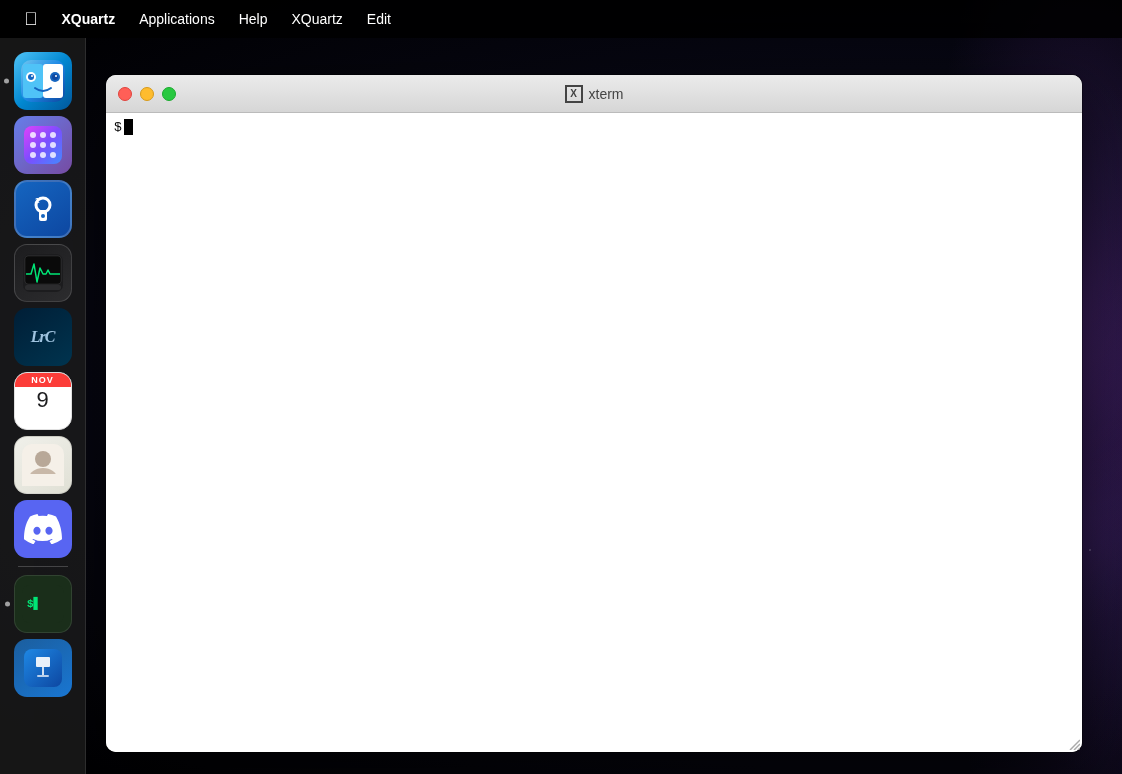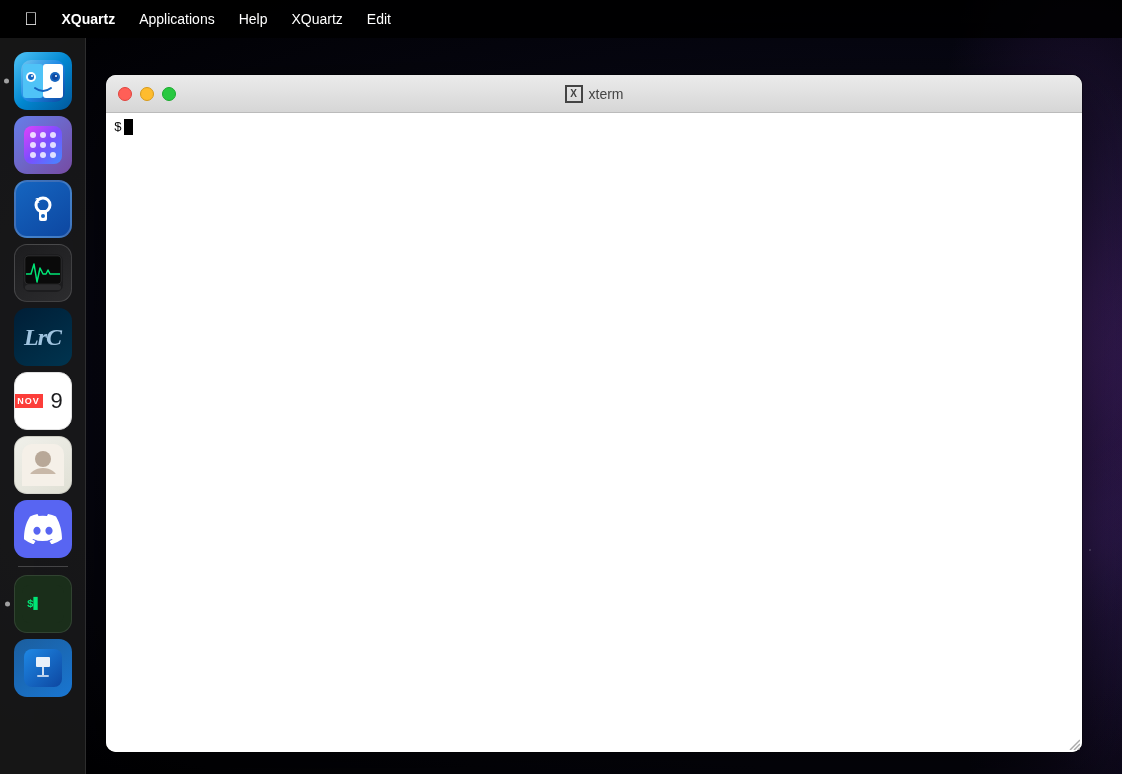"LrC" div { font-size: 24px -> 16px }
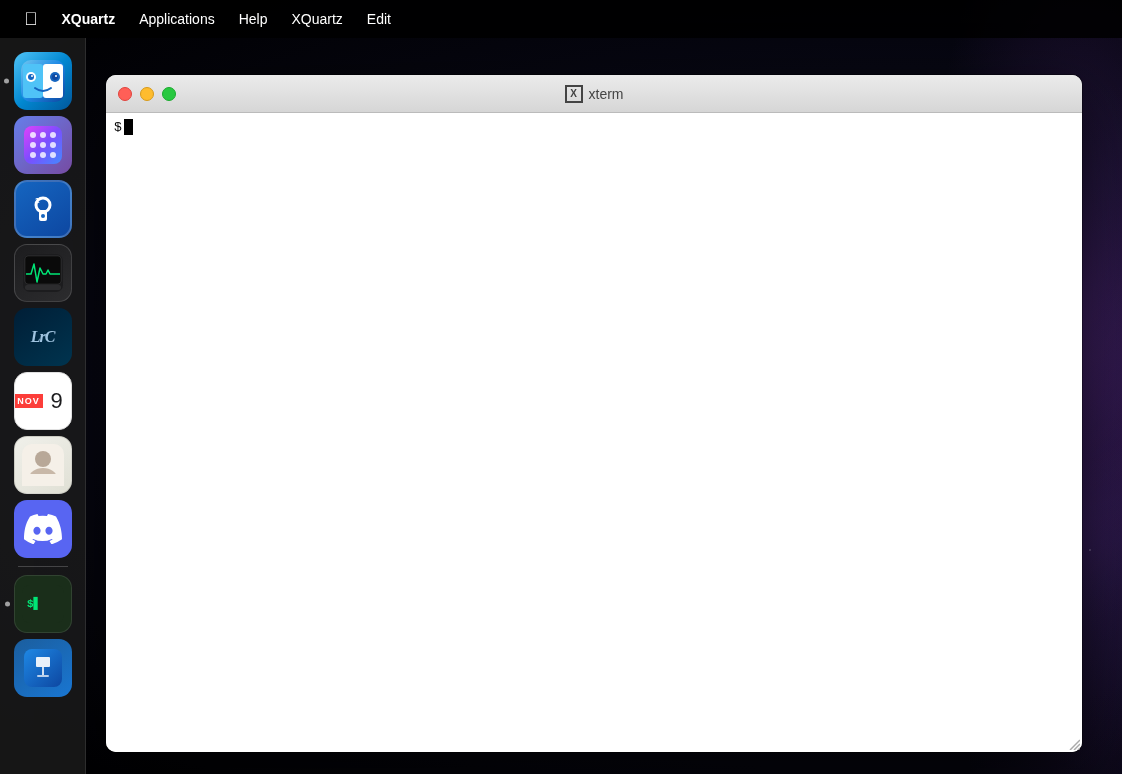"NOV" div.dock-app { flex-direction: row -> column }
